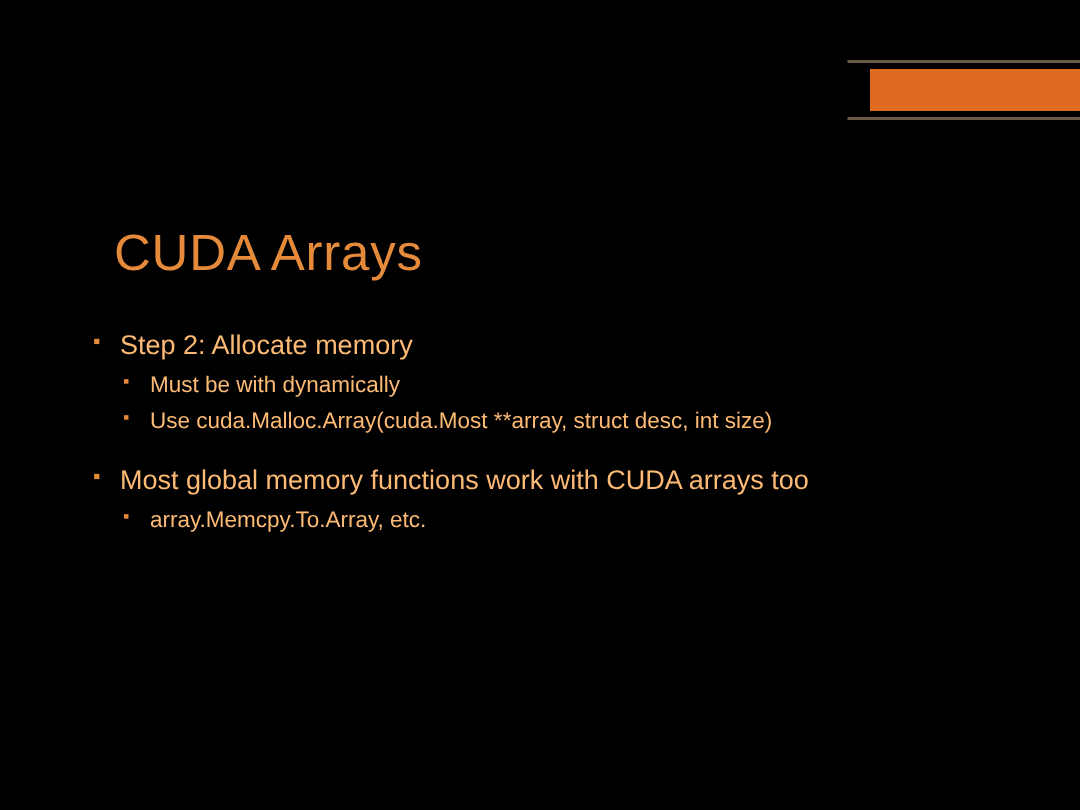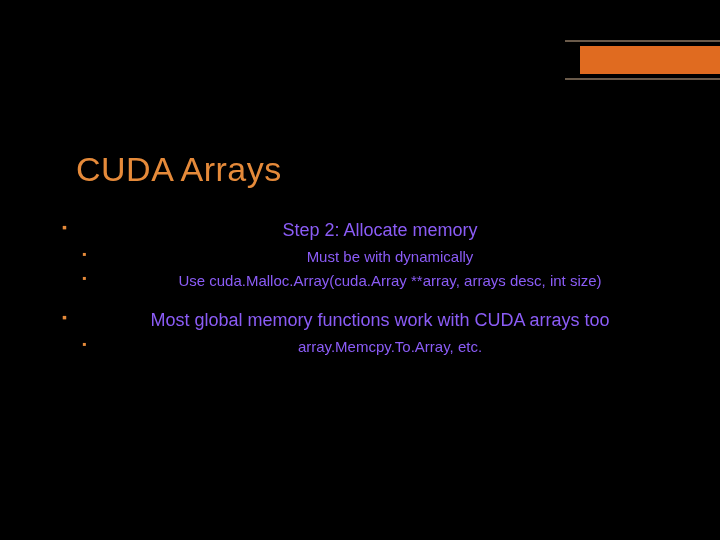"Step 2: Allocate memory" .content { color: #8b5cf6 -> #fdba74; text-align: center -> none }
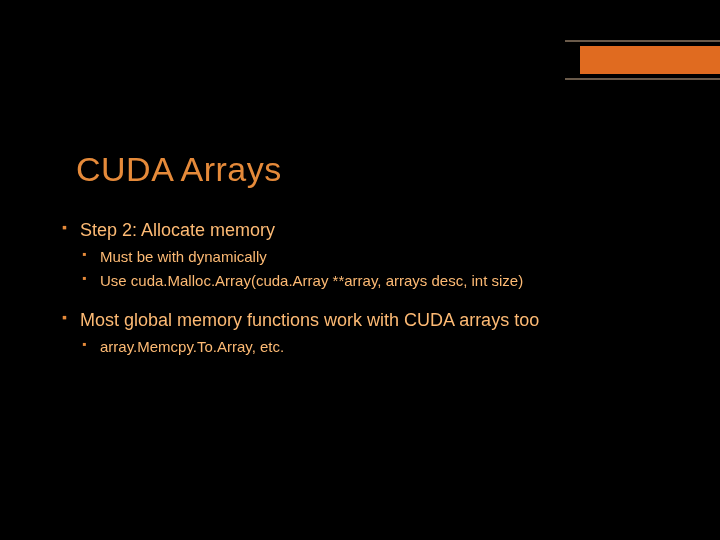"Use cuda.Malloc.Array(cuda.Array" span { text: cuda.Array **array, arrays -> cuda.Most **array, struct }
